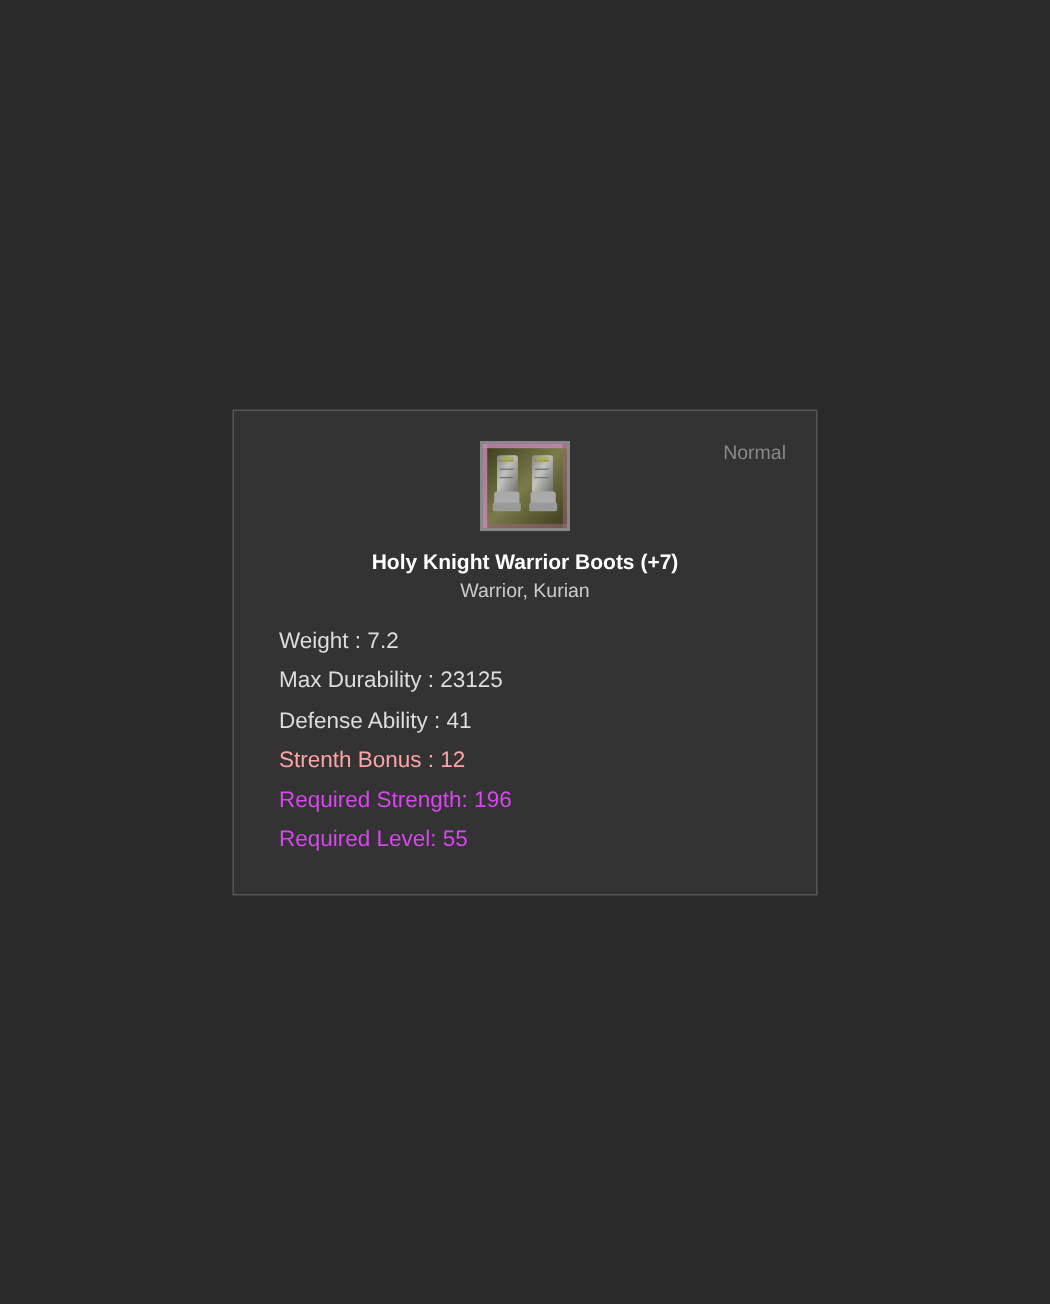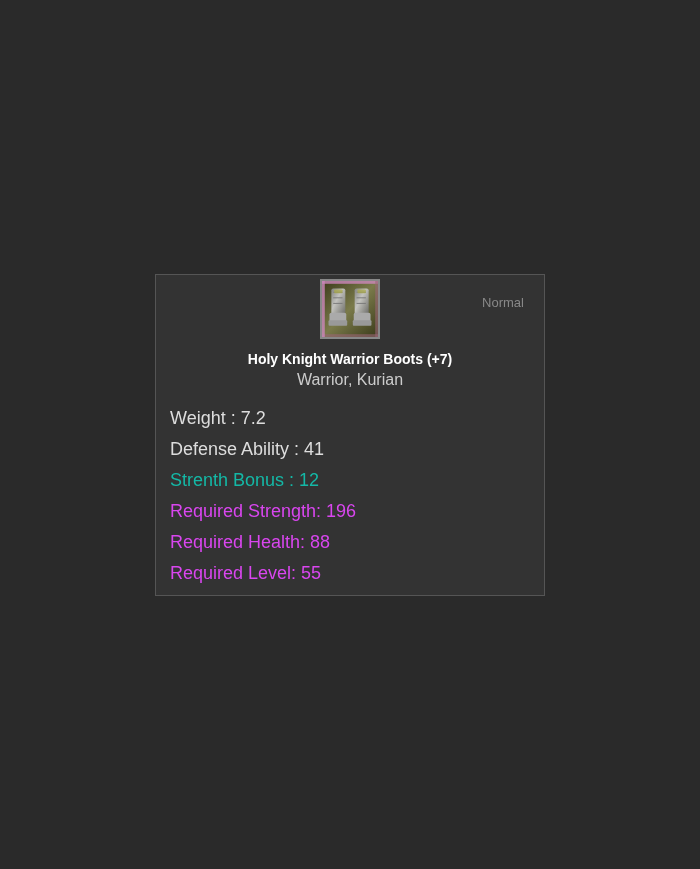"Normal" .tooltip-container { padding: 4px -> 20px }
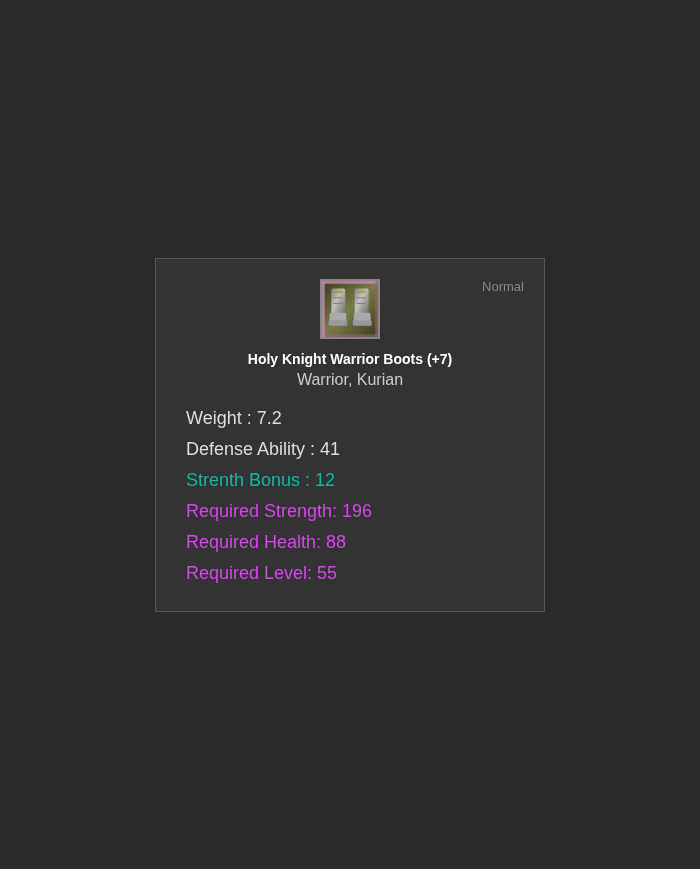"Warrior, Kurian" .item-class { font-size: 16px -> 13px }
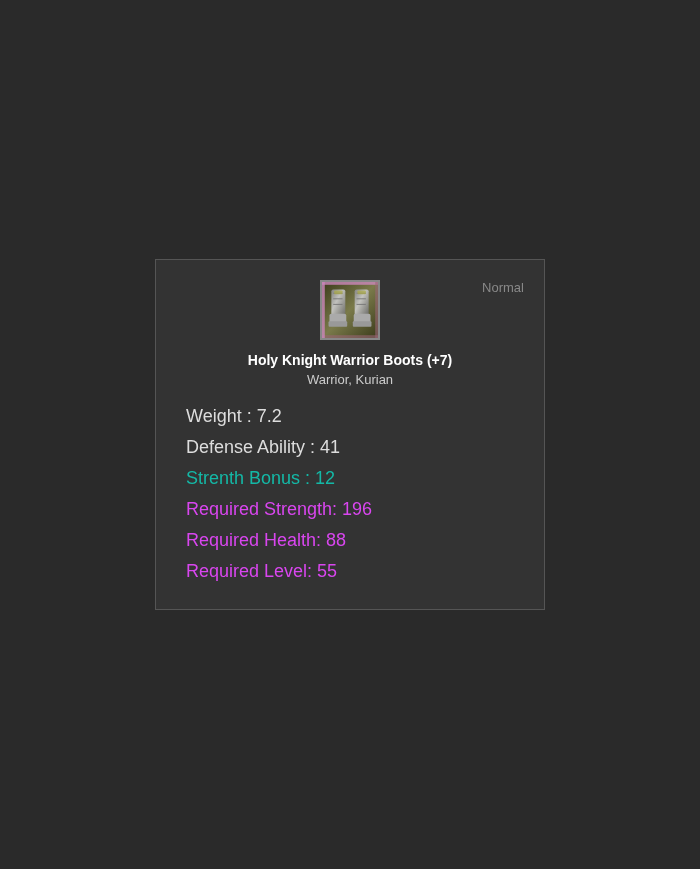"Weight : 7.2" .stat-line { font-size: 18px -> 15px }
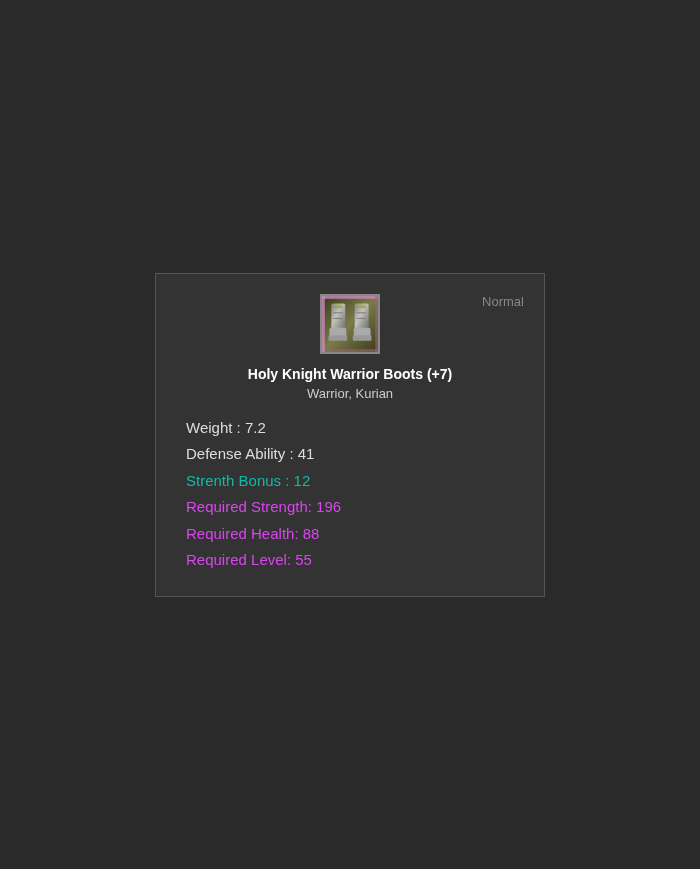"Max Durability : 23125" div.stat-line { html: none -> <div>Max Durability : 23125</div> }
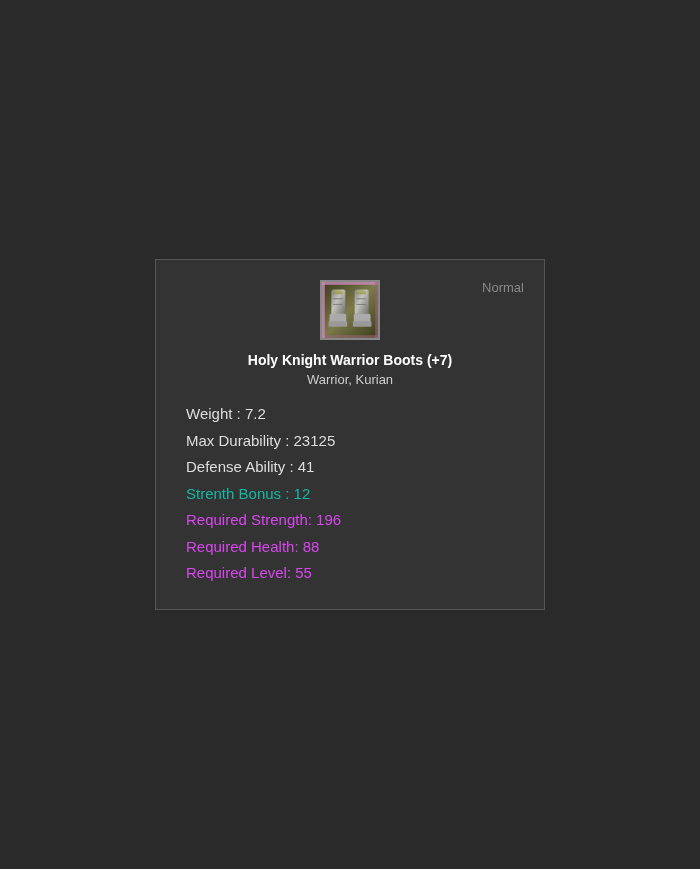"Strenth Bonus : 12" .stat-green { color: #14b8a6 -> #fca5a5 }
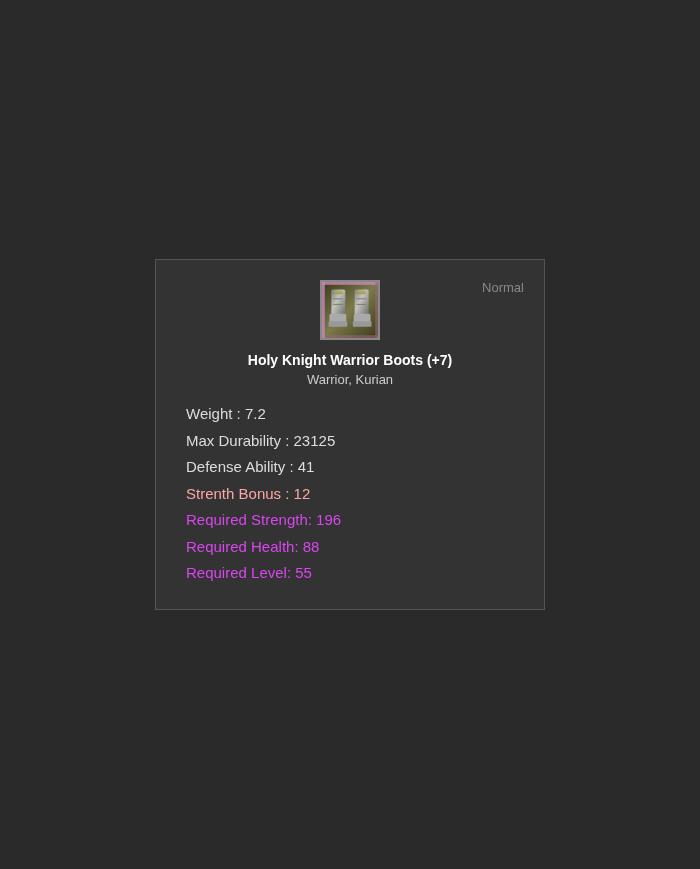"Required Health: 88" div.stat-line { html: <div>Required Health: 88</div> -> none }
